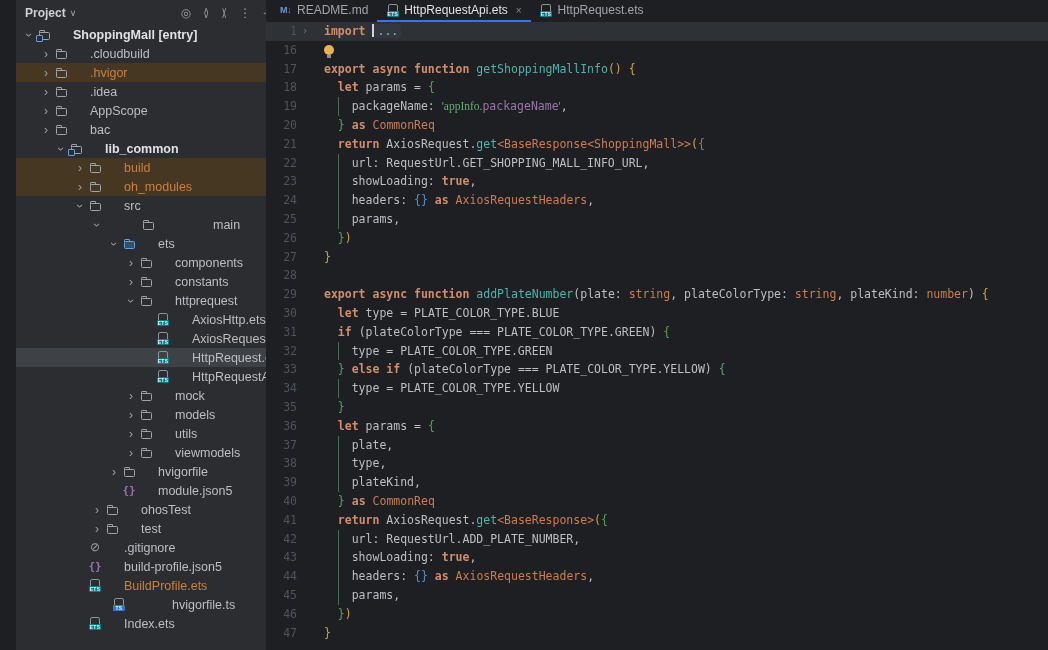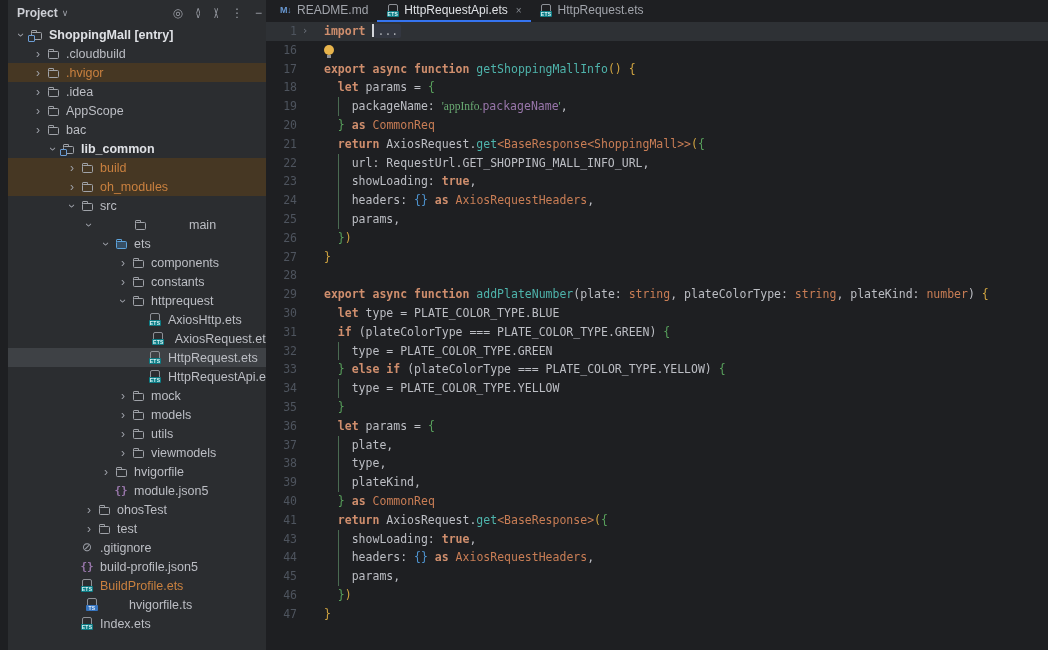"Project" .panel { left: 8px -> 16px }
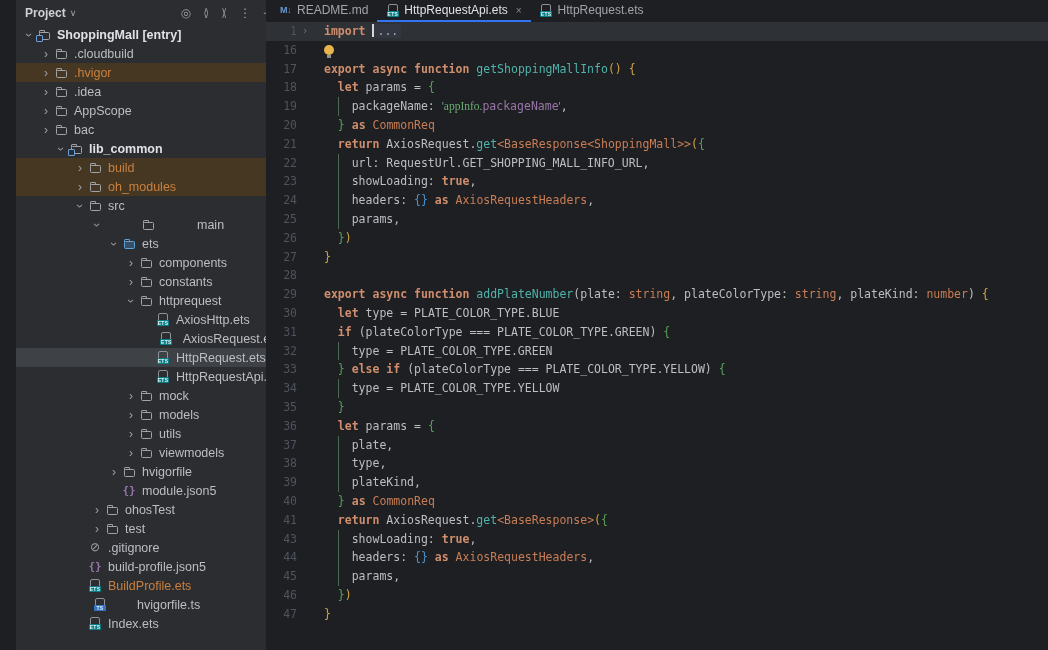"ShoppingMall [entry]" .tlabel { margin-left: 5px -> 21px }
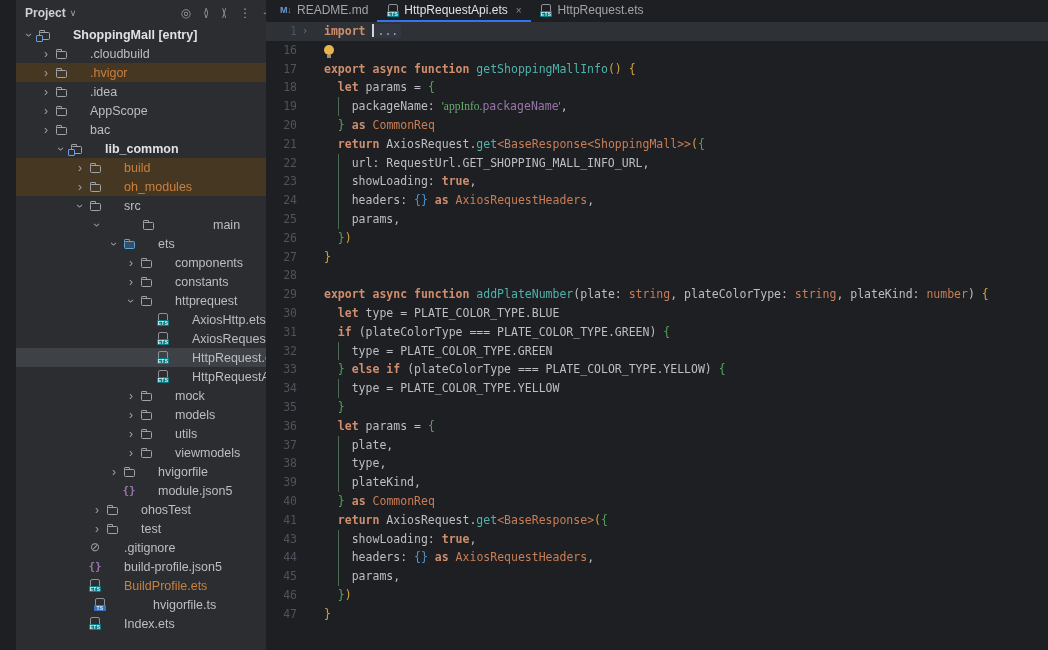"42" div.cline { html: none -> <div><span>42</span><span></span><span><i></i><span> url: RequestUrl.ADD_PLATE_NUMBER,</span></span></div> }
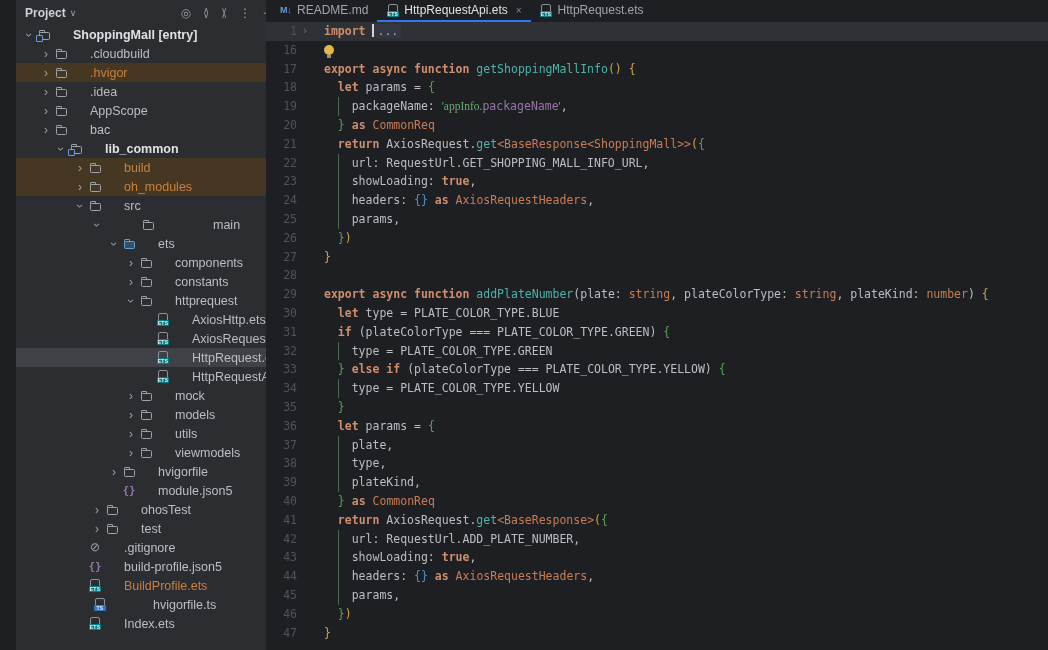"hvigorfile.ts" div.trow { padding-left: 38px -> 57px }
